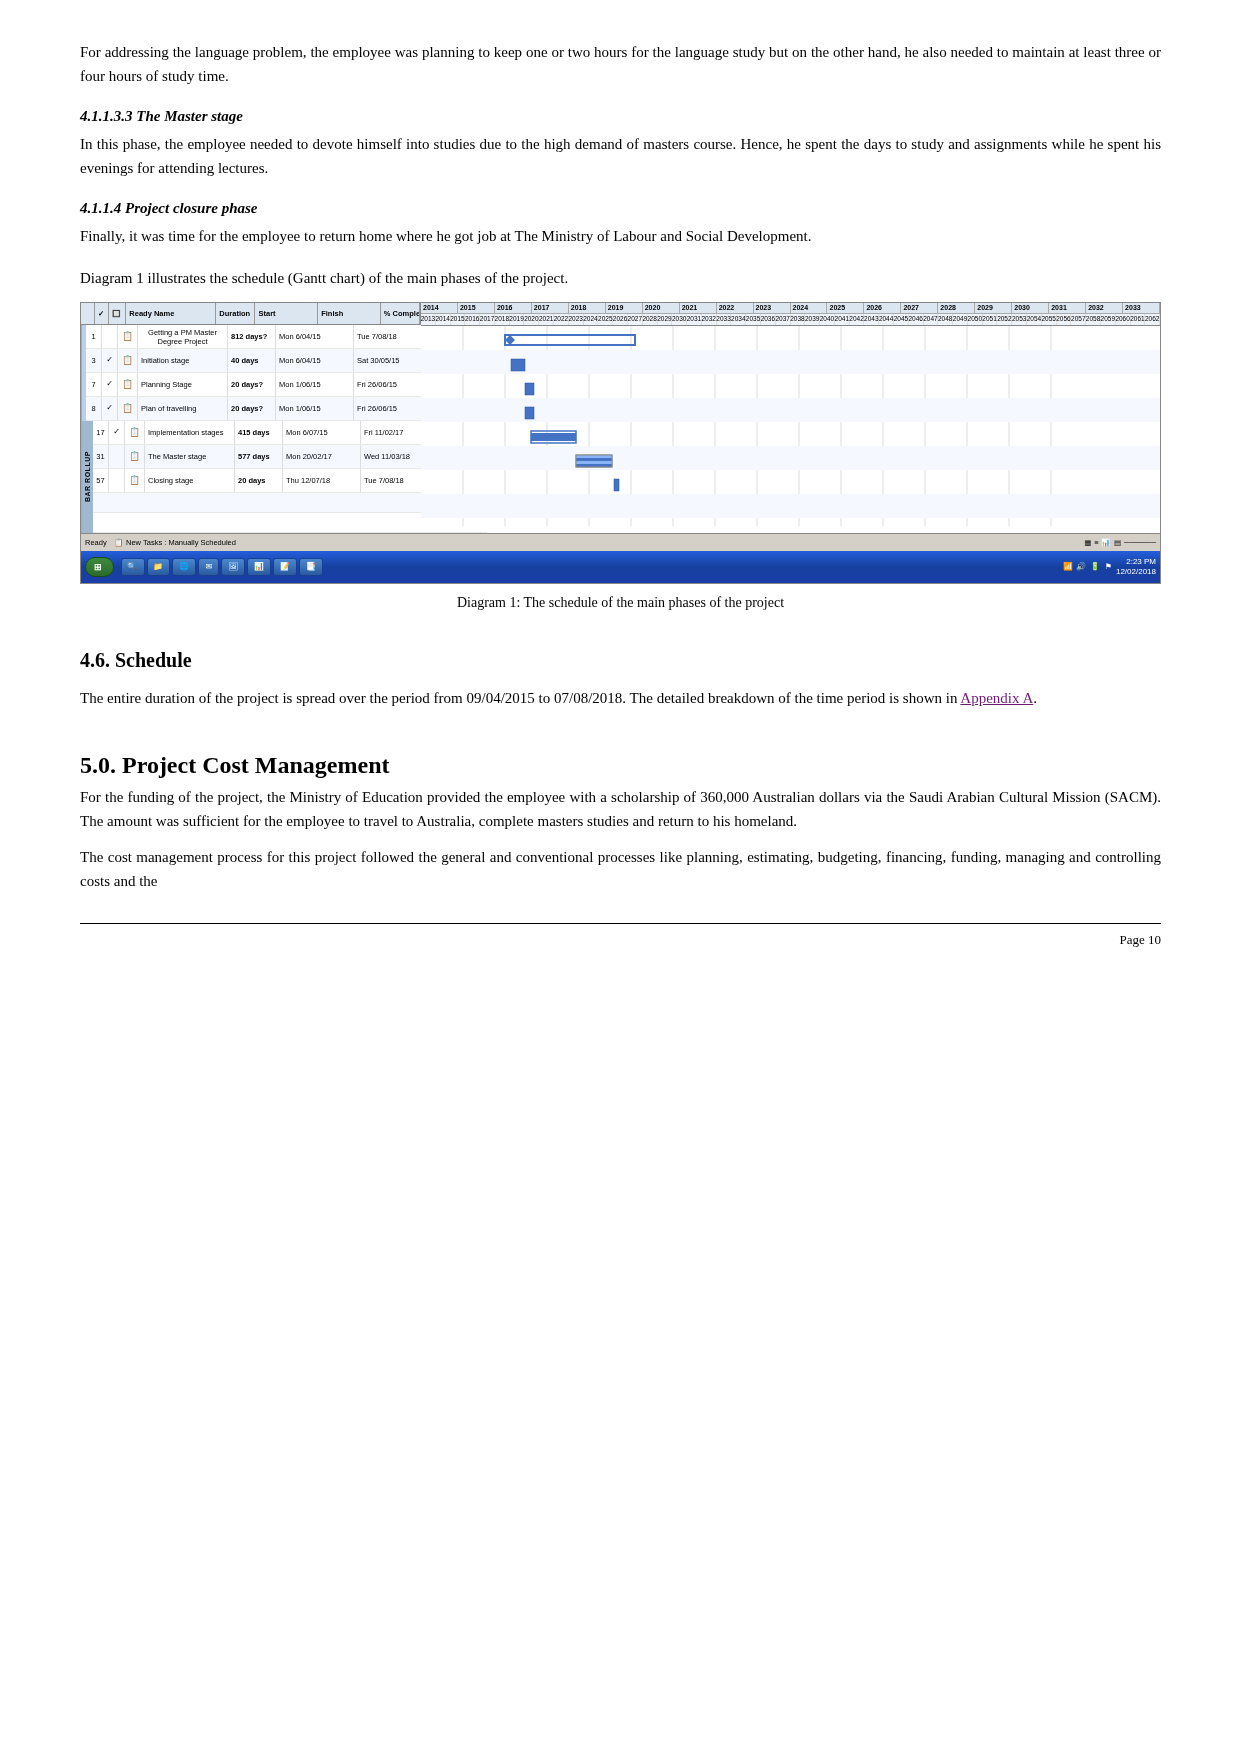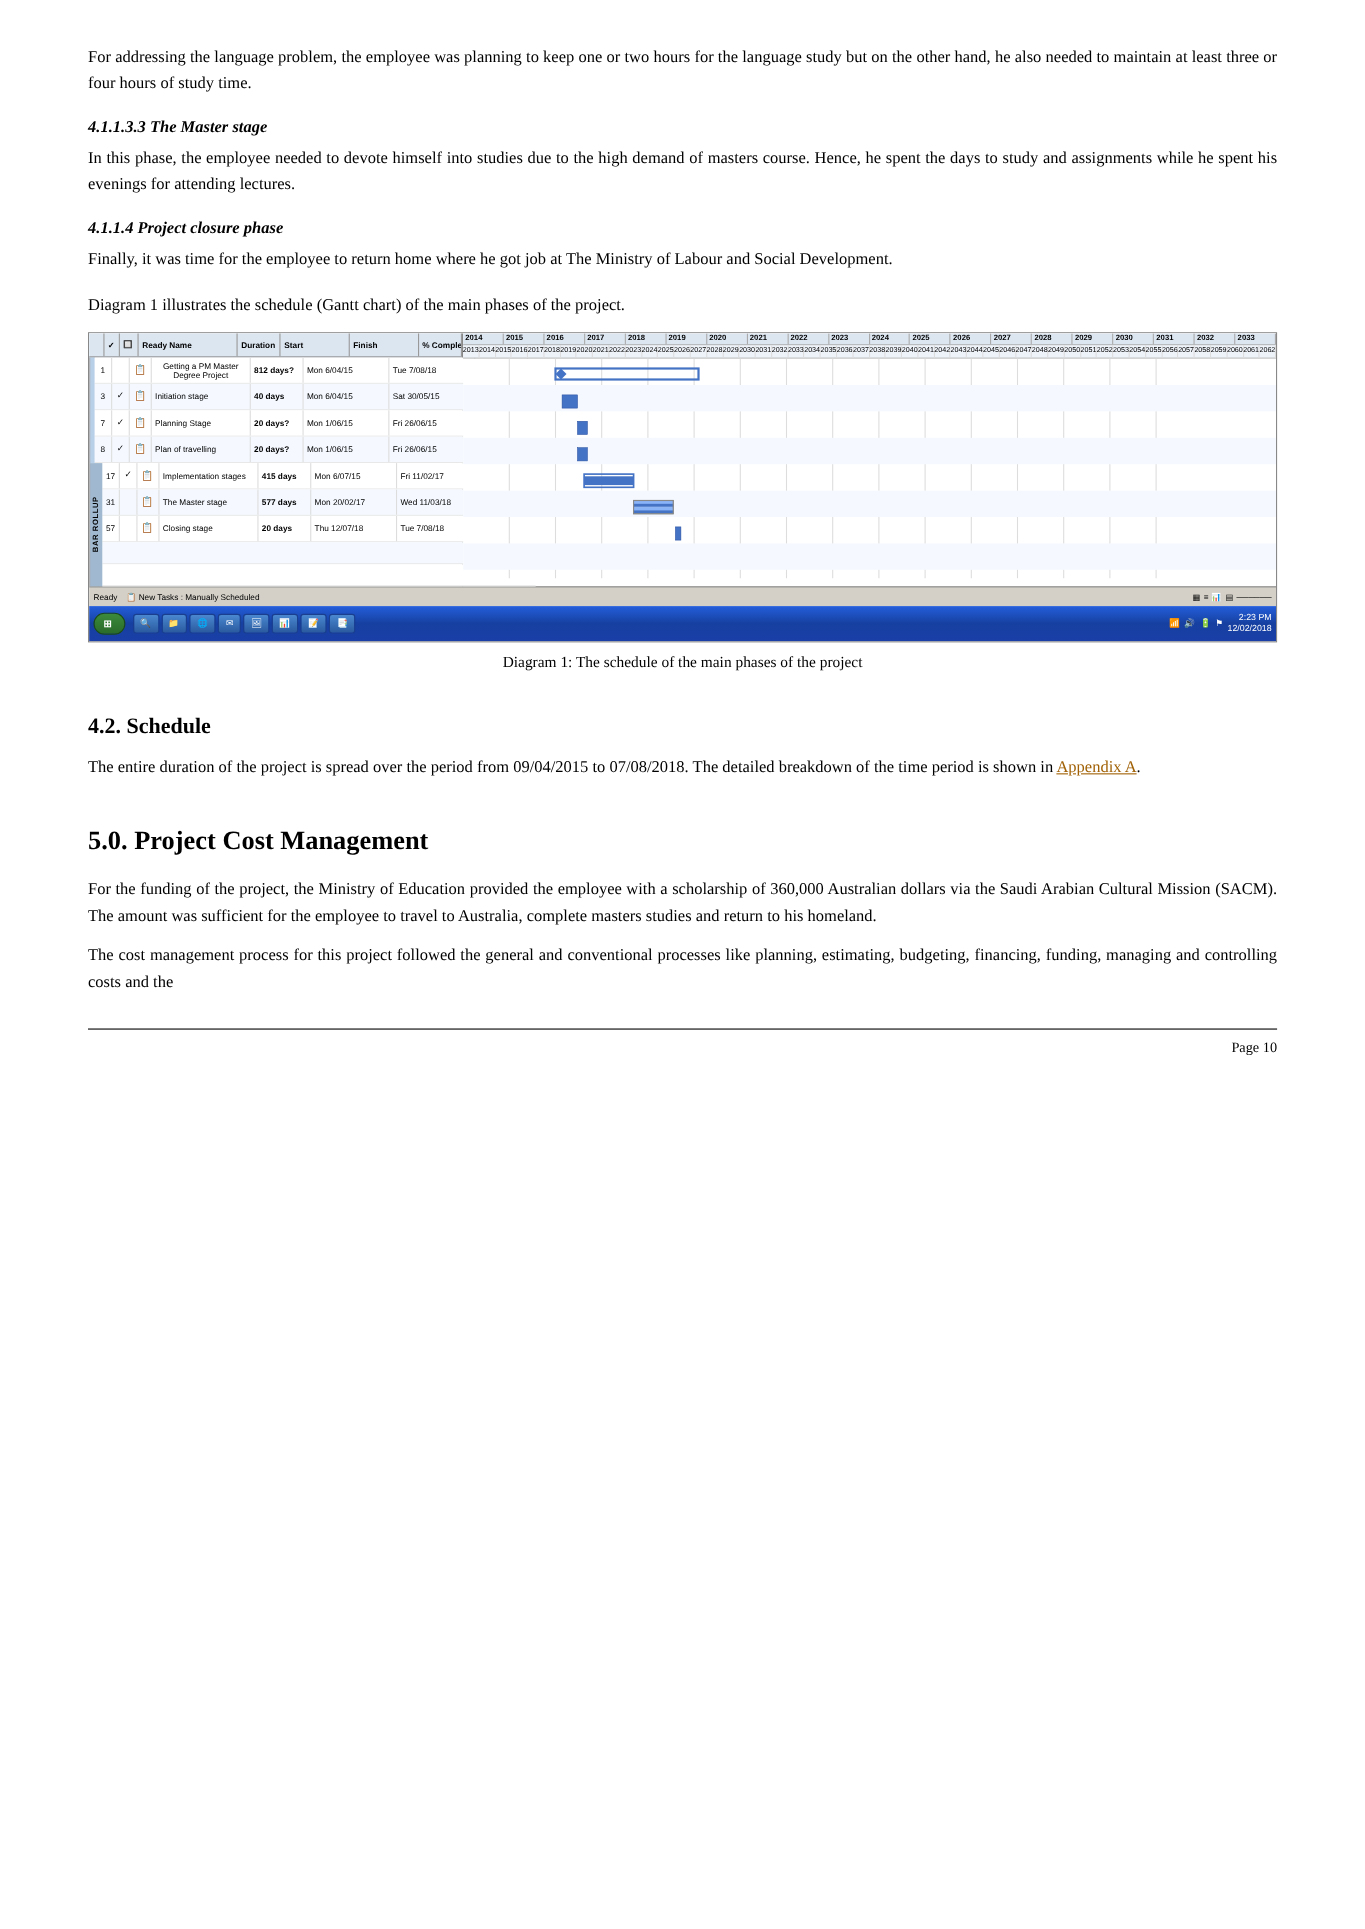"4.2. Schedule" p.section-heading-bold { text: 4.2 -> 4.6 }
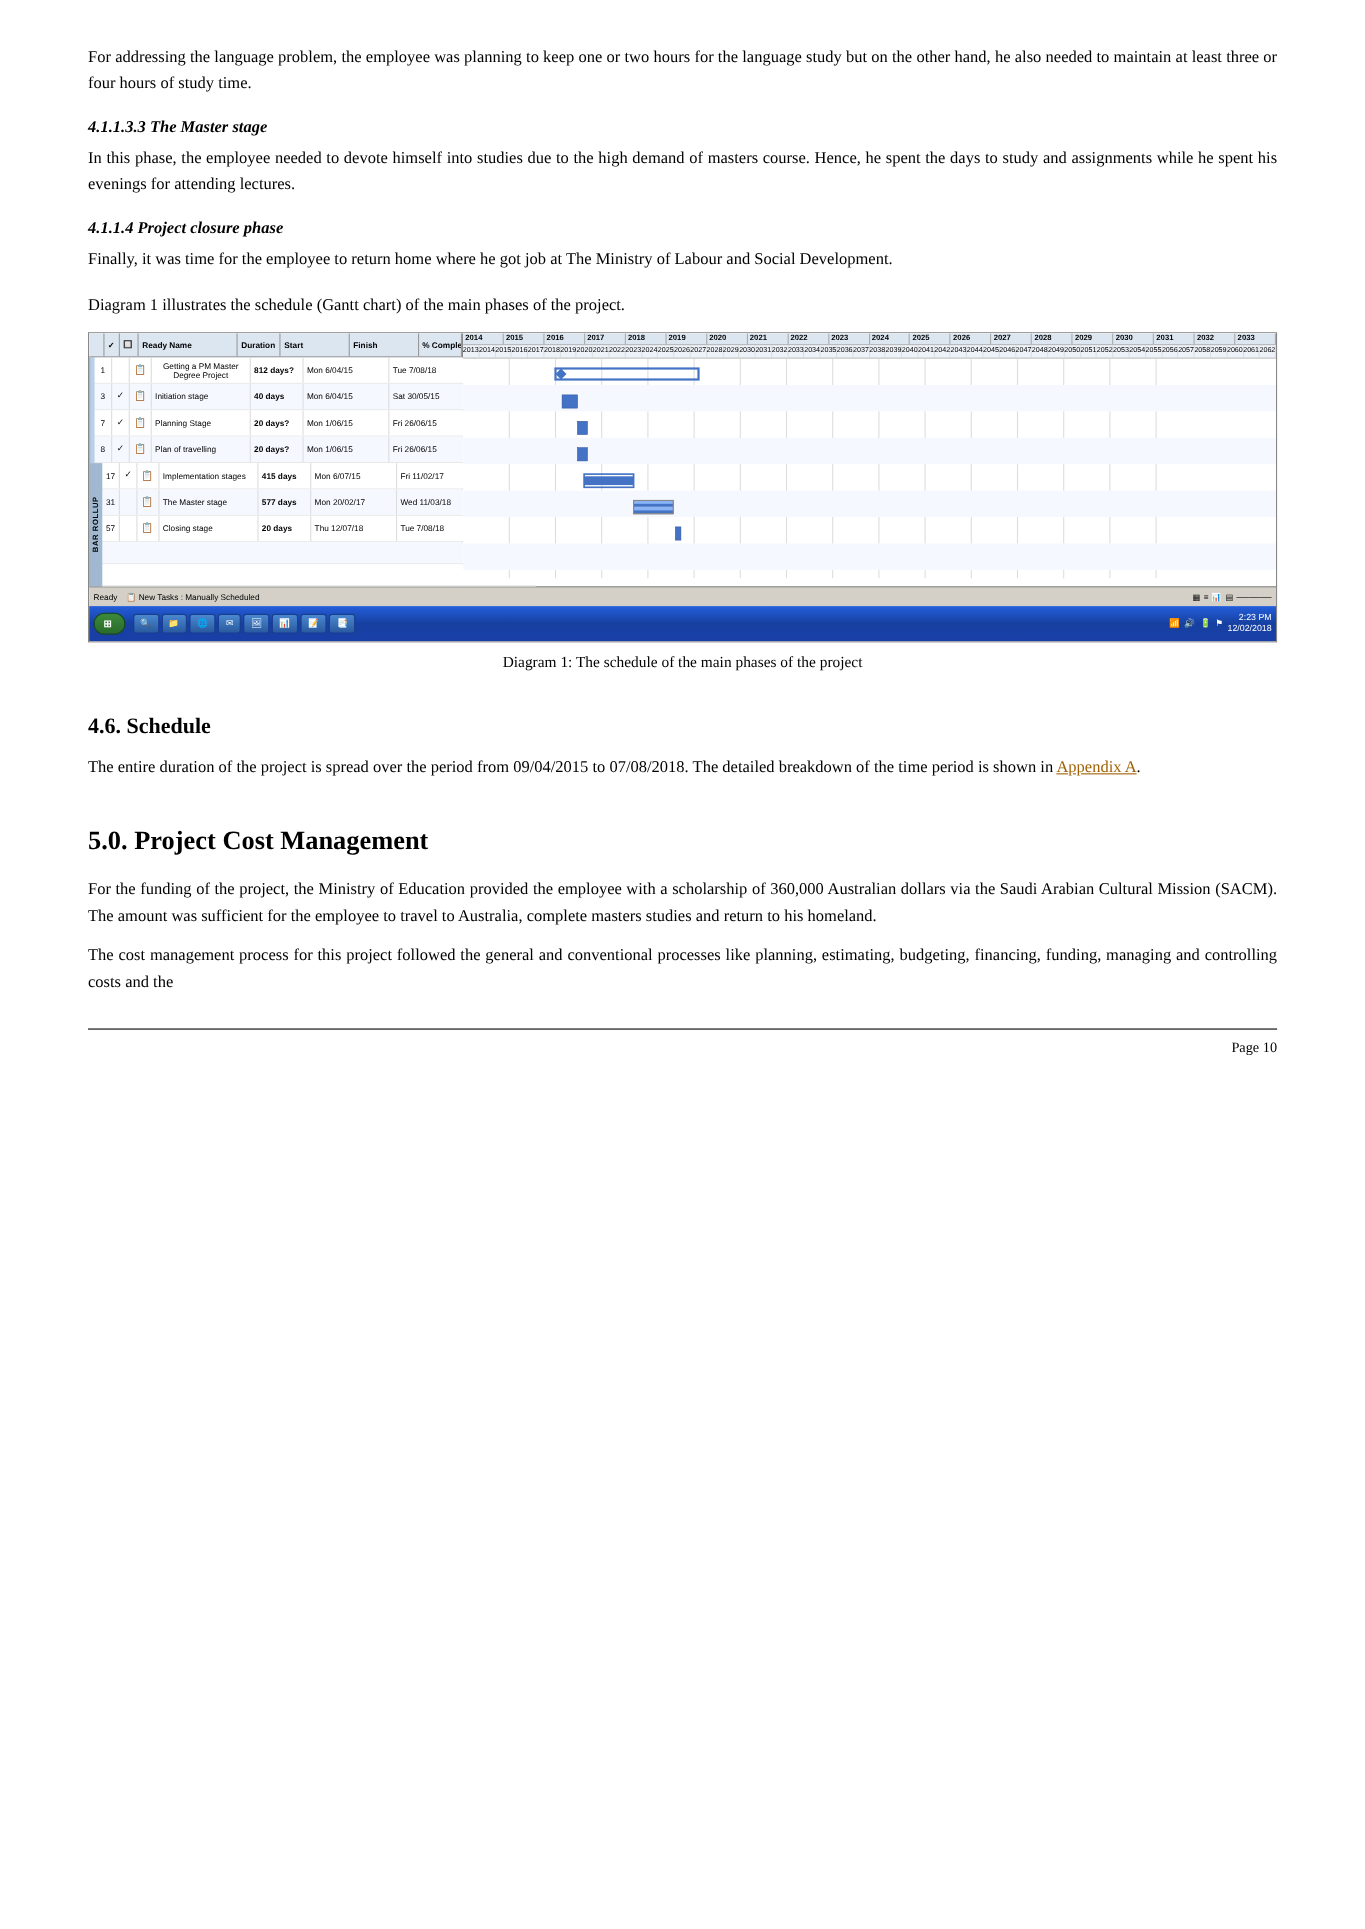"Appendix A" .link-blue { color: #a16207 -> #701a75 }
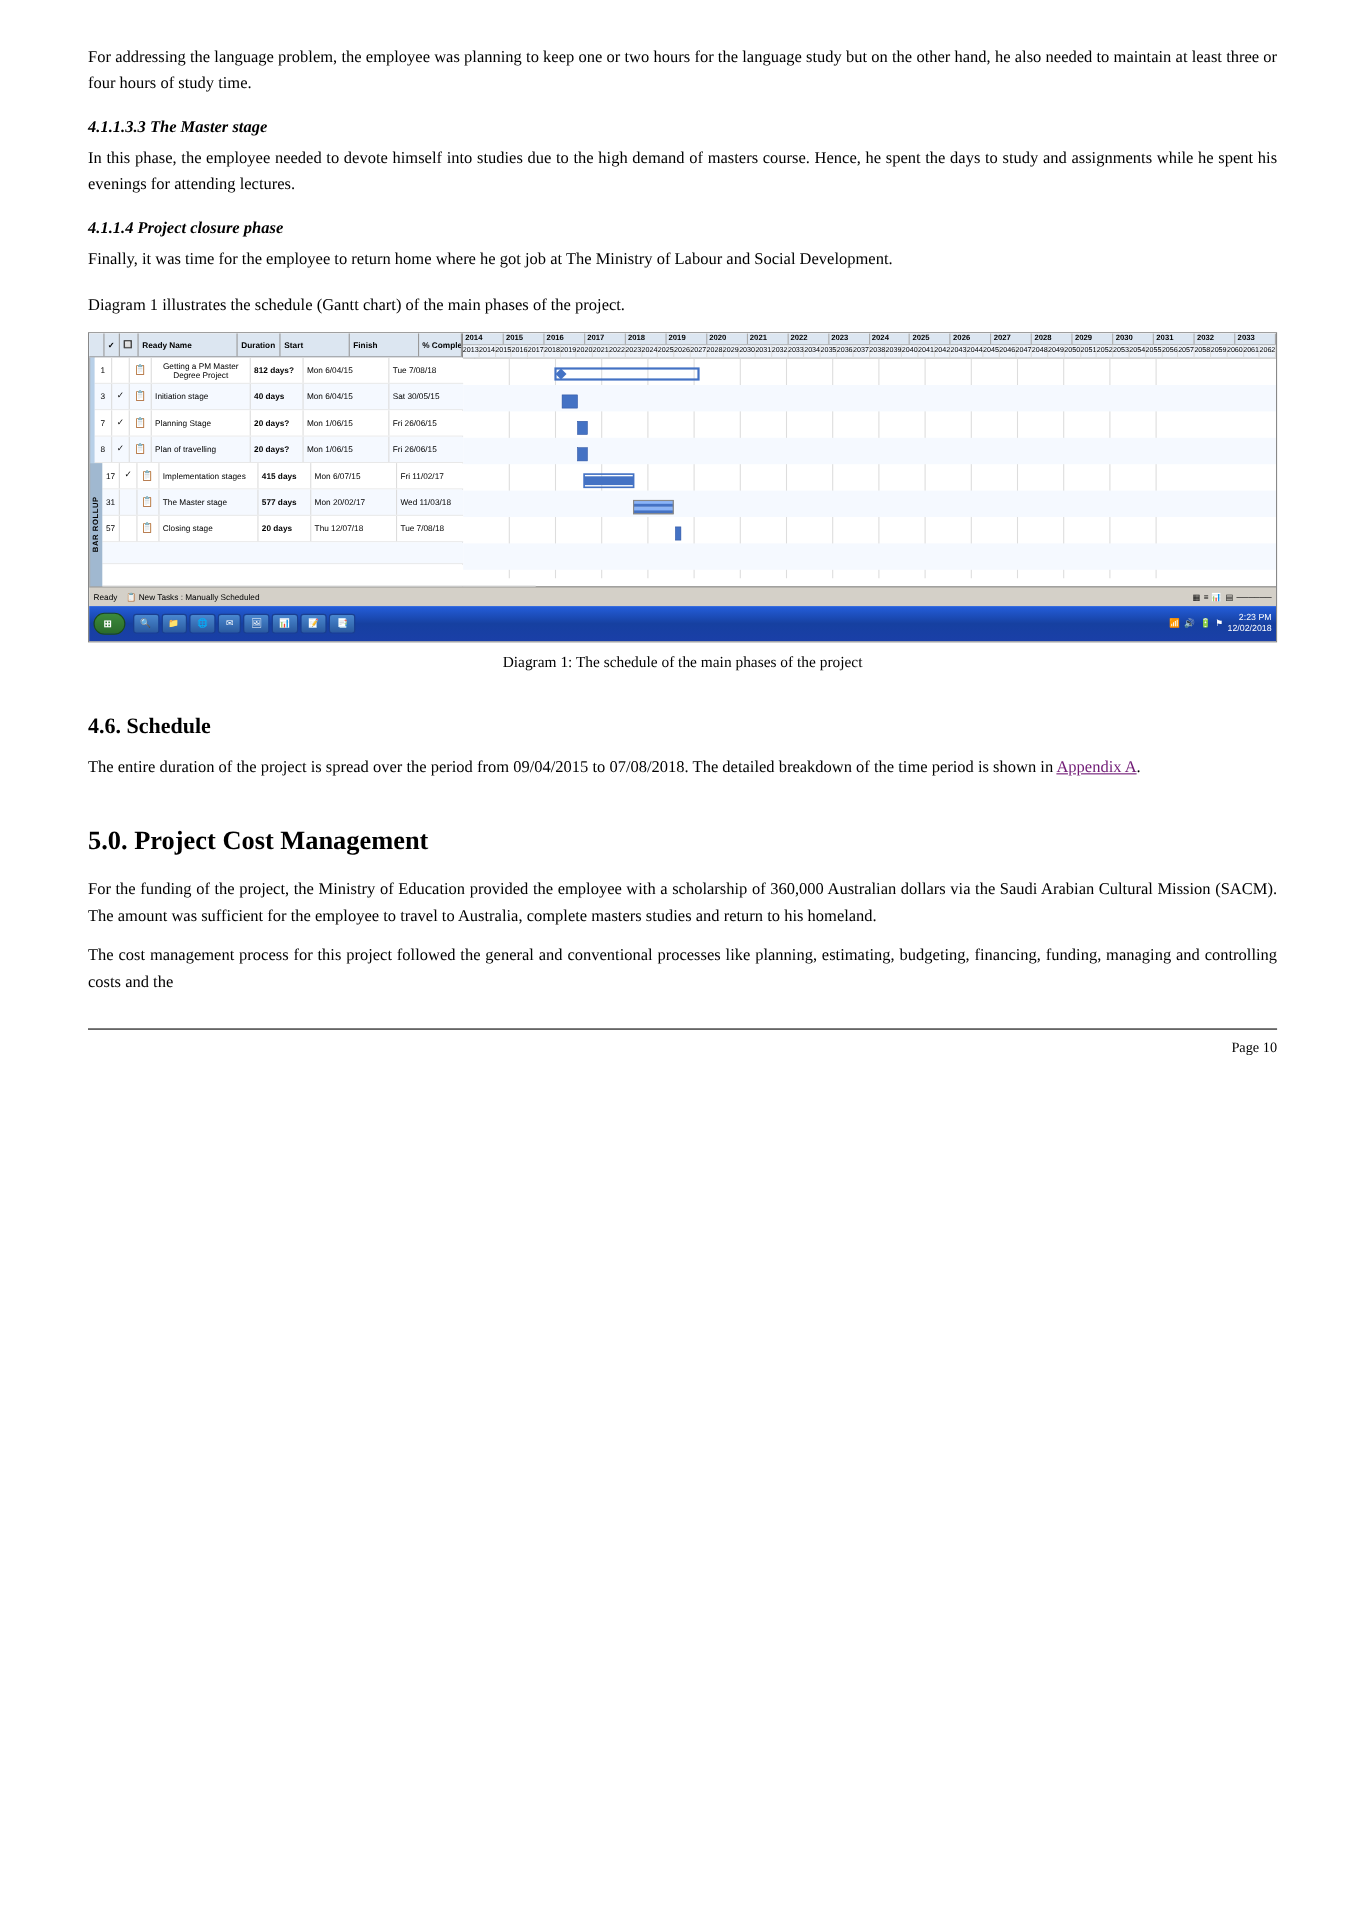"5.0. Project Cost Management" .section-heading-large { margin-bottom: 12px -> none }
